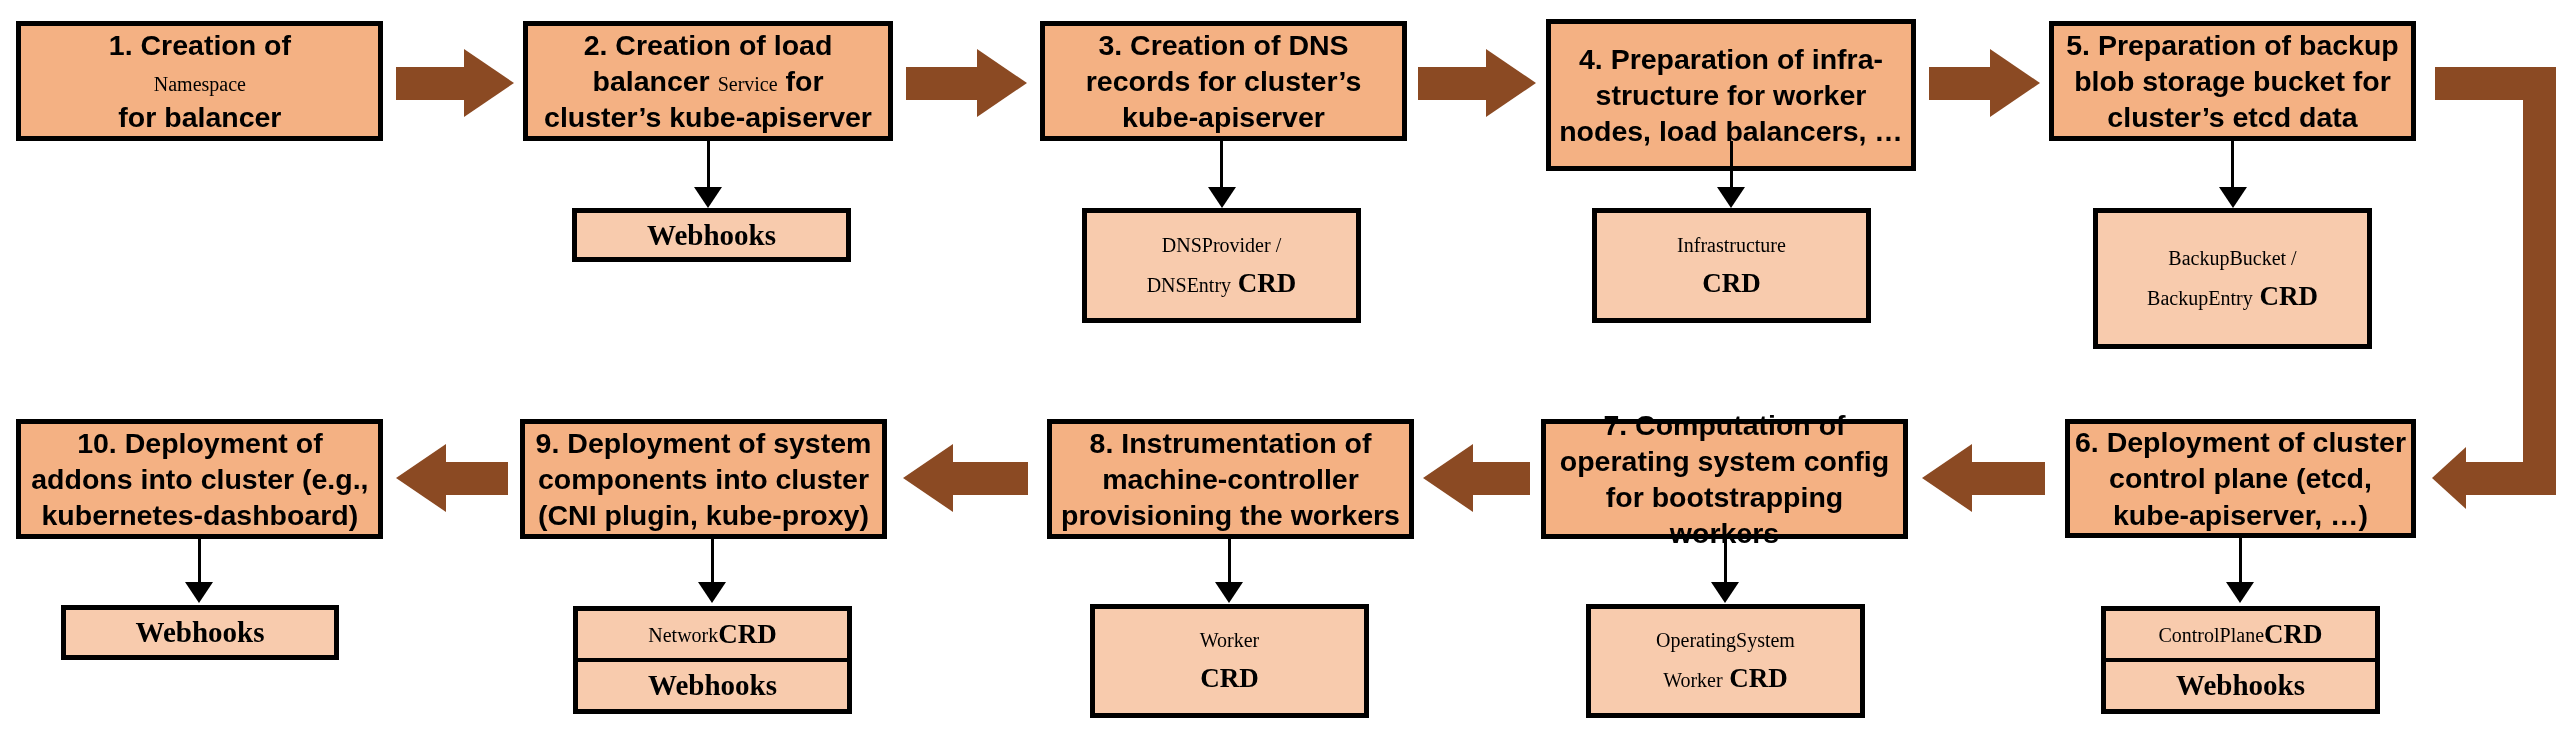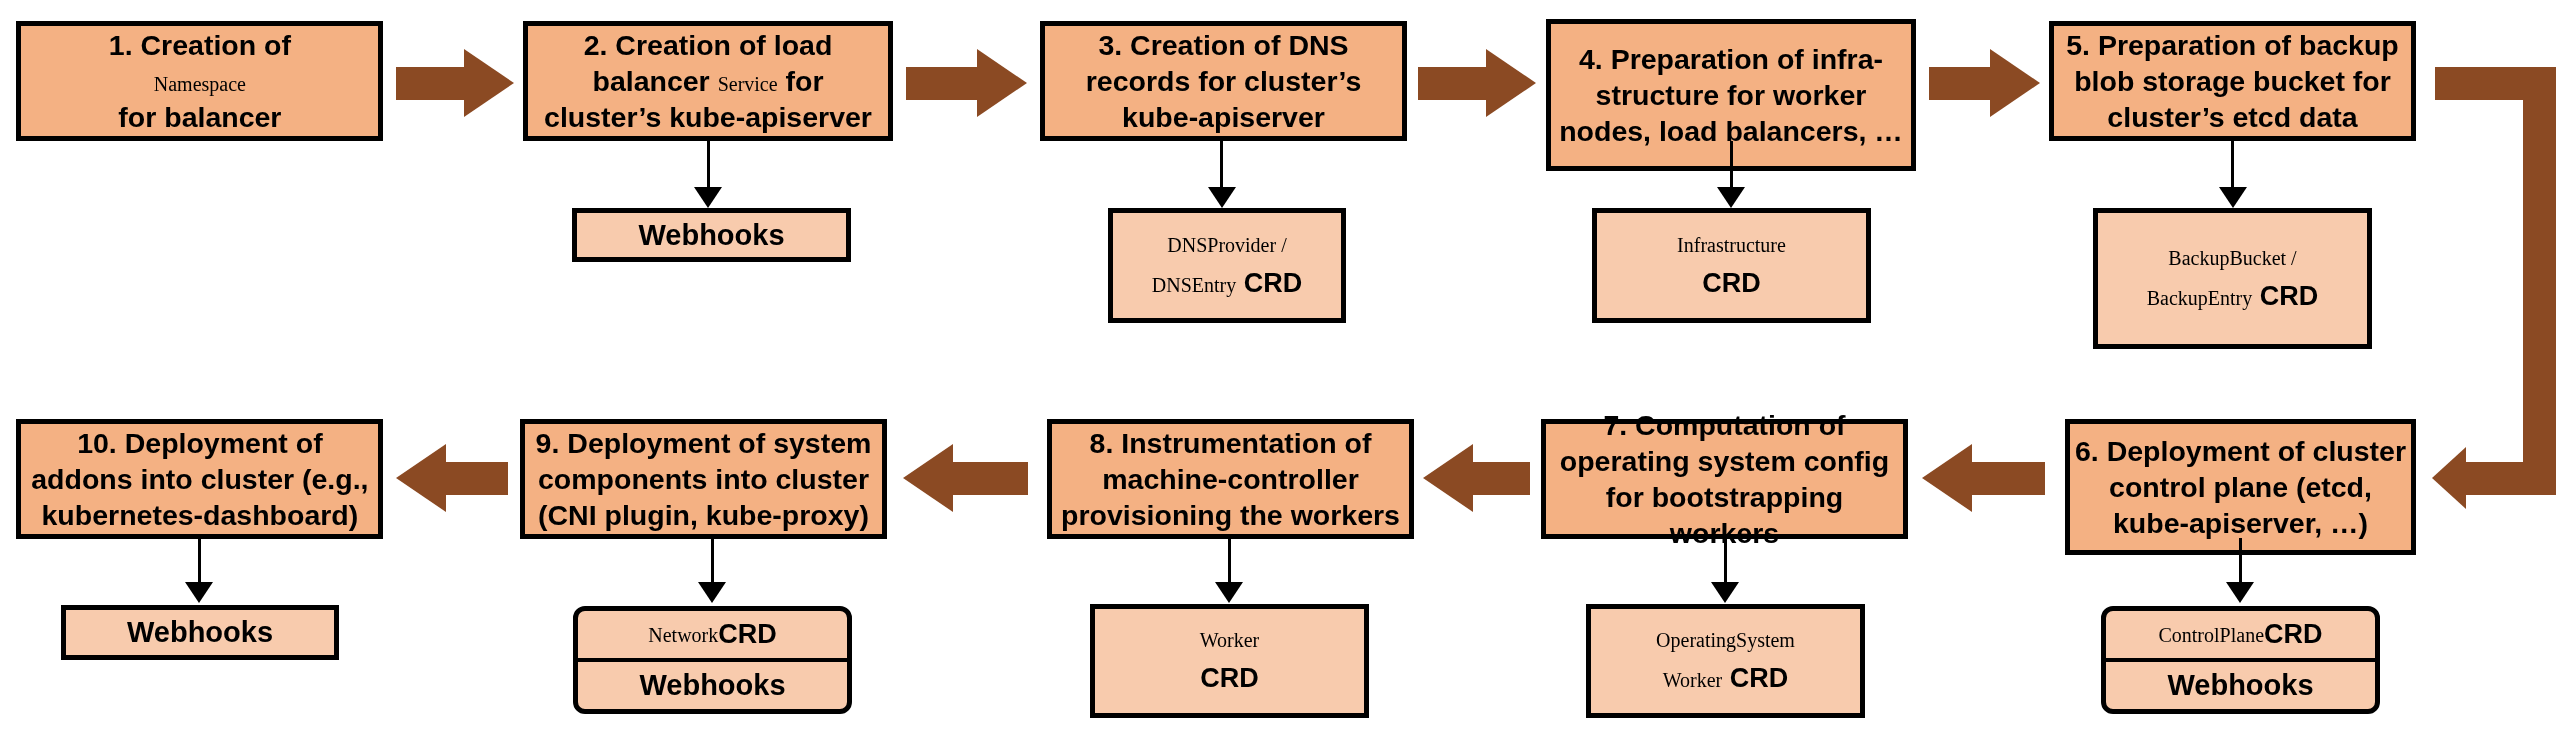"Webhooks" span.b { font-family: Liberation Sans, sans-serif -> Liberation Serif, serif }
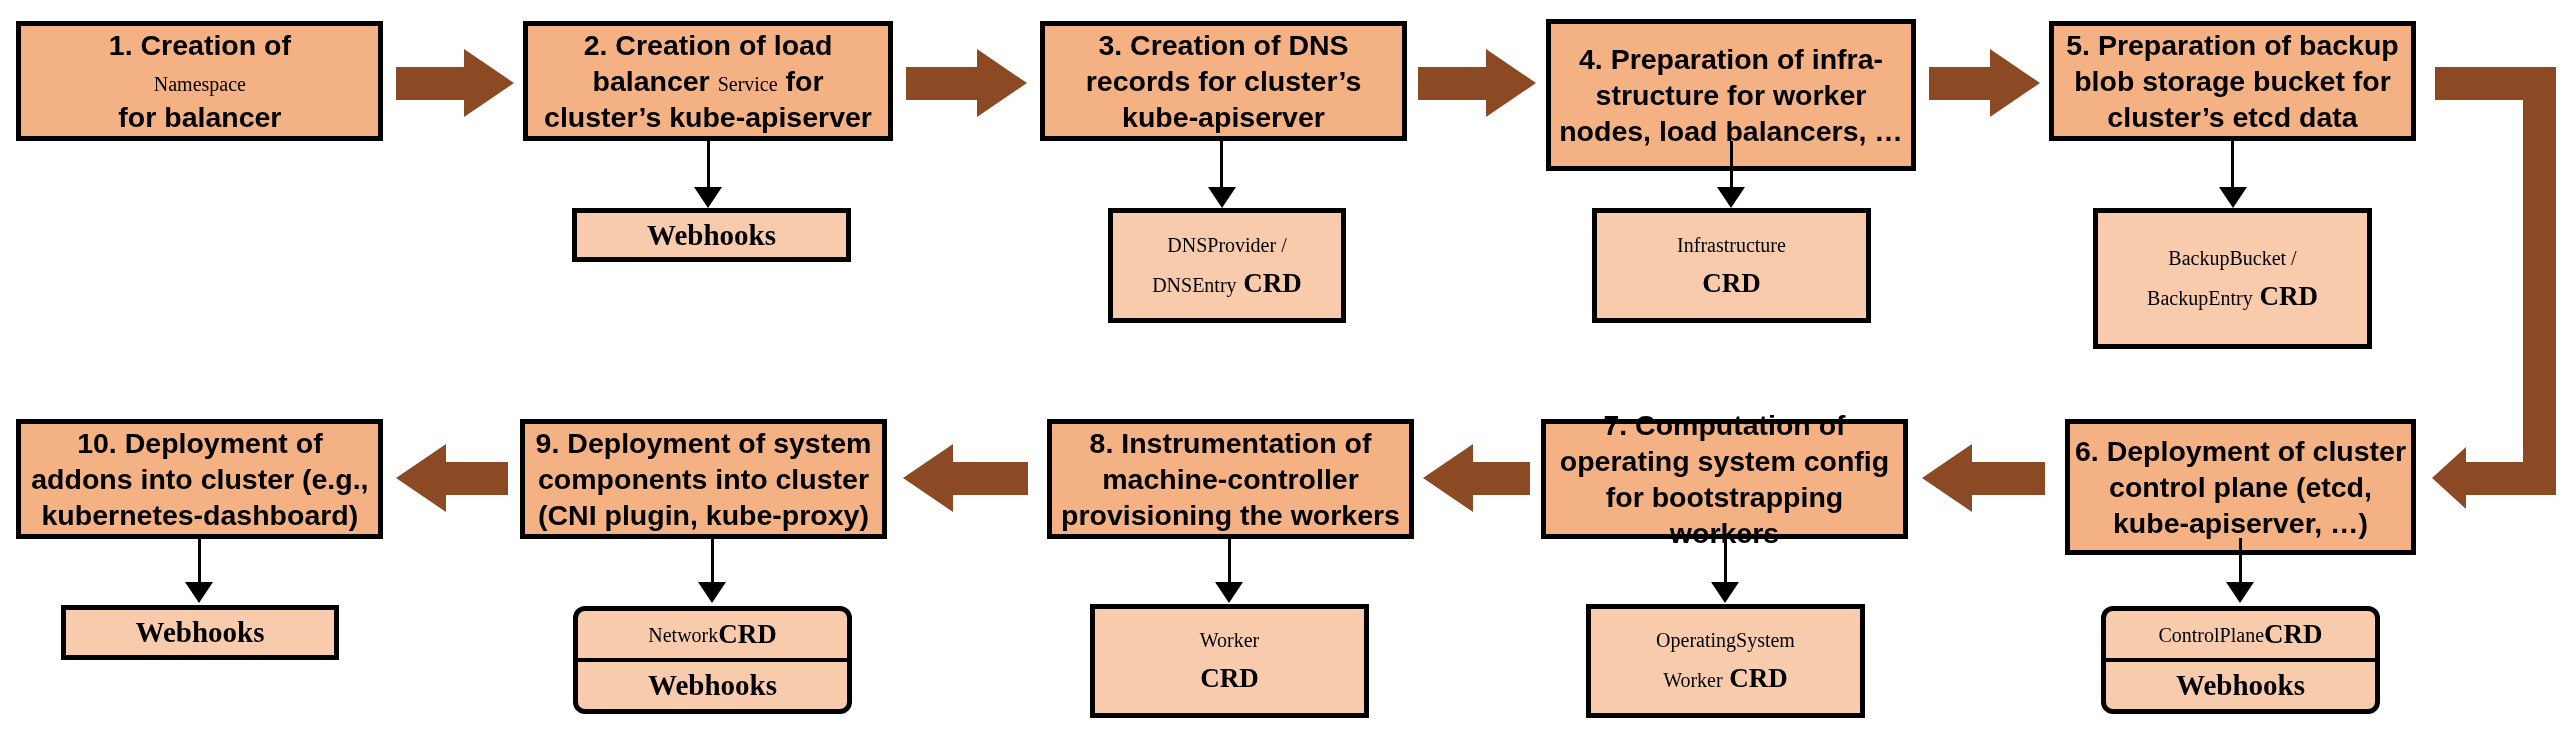"DNSProvider /" div.sub-box { left: 1108px -> 1082px; width: 238px -> 279px }
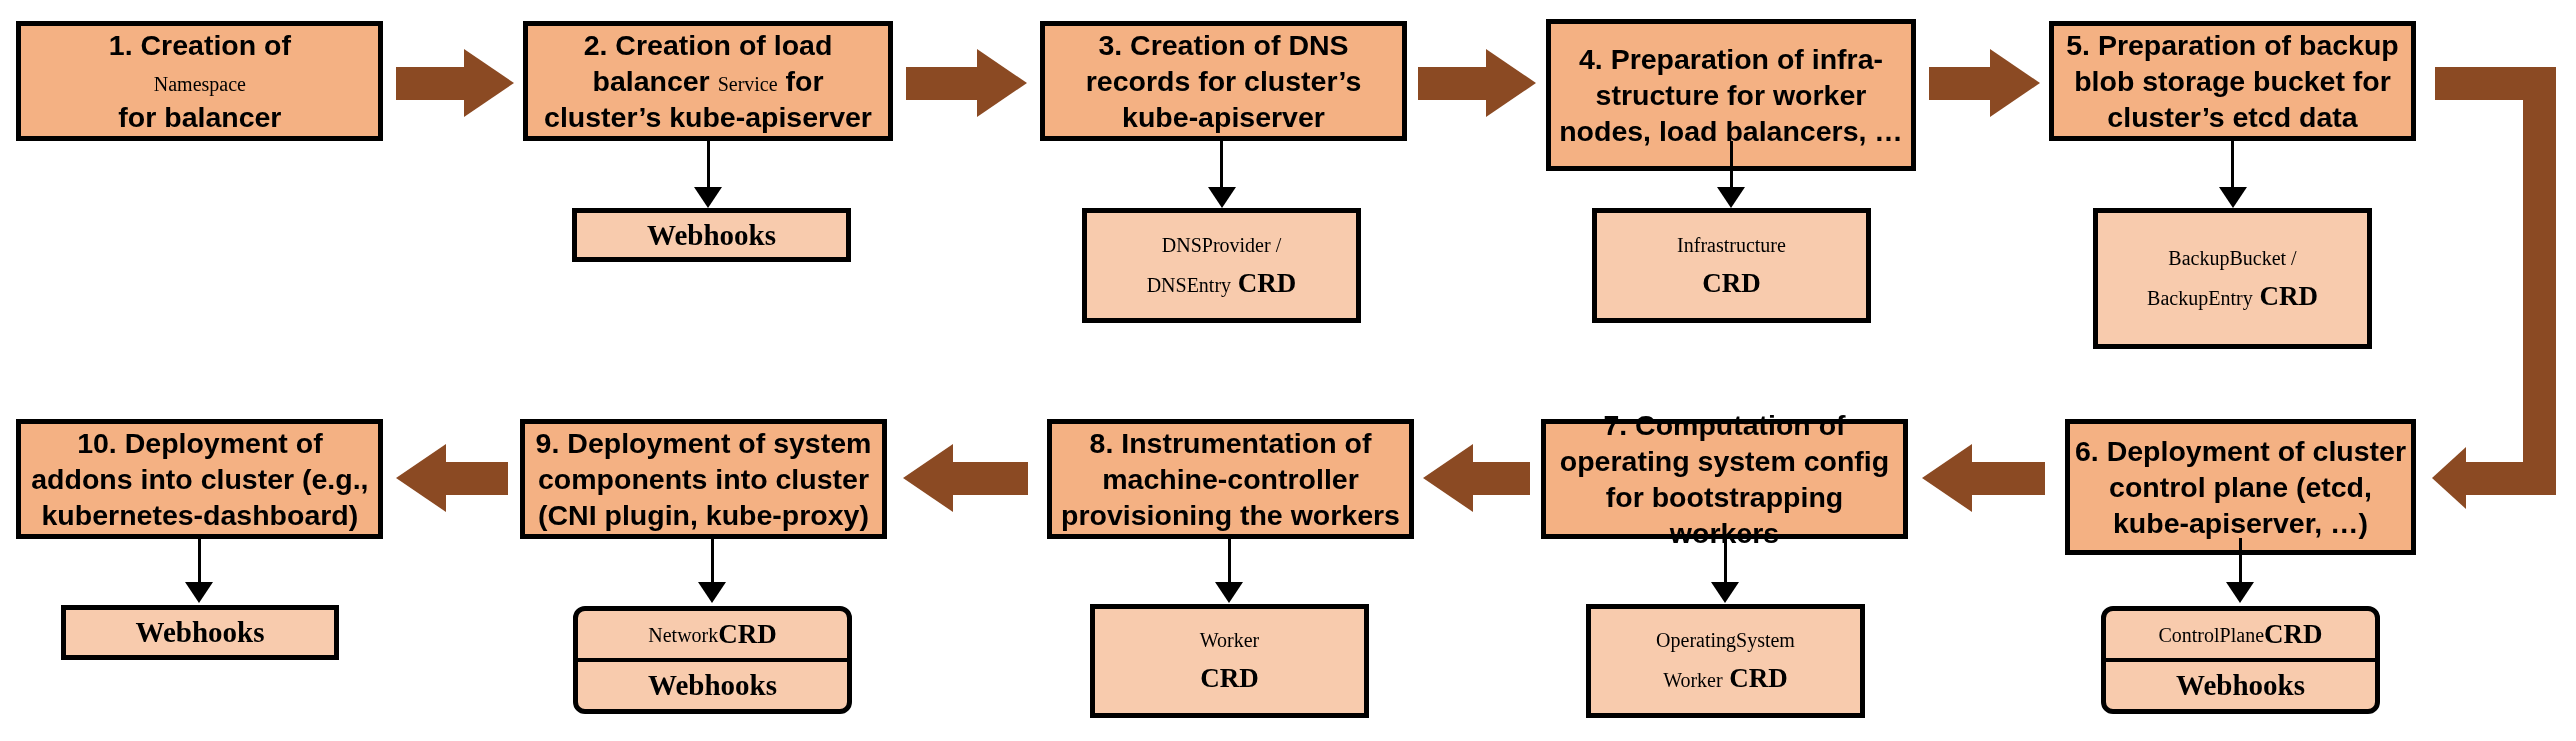"6. Deployment of cluster control" div.main-box { height: 136px -> 119px }
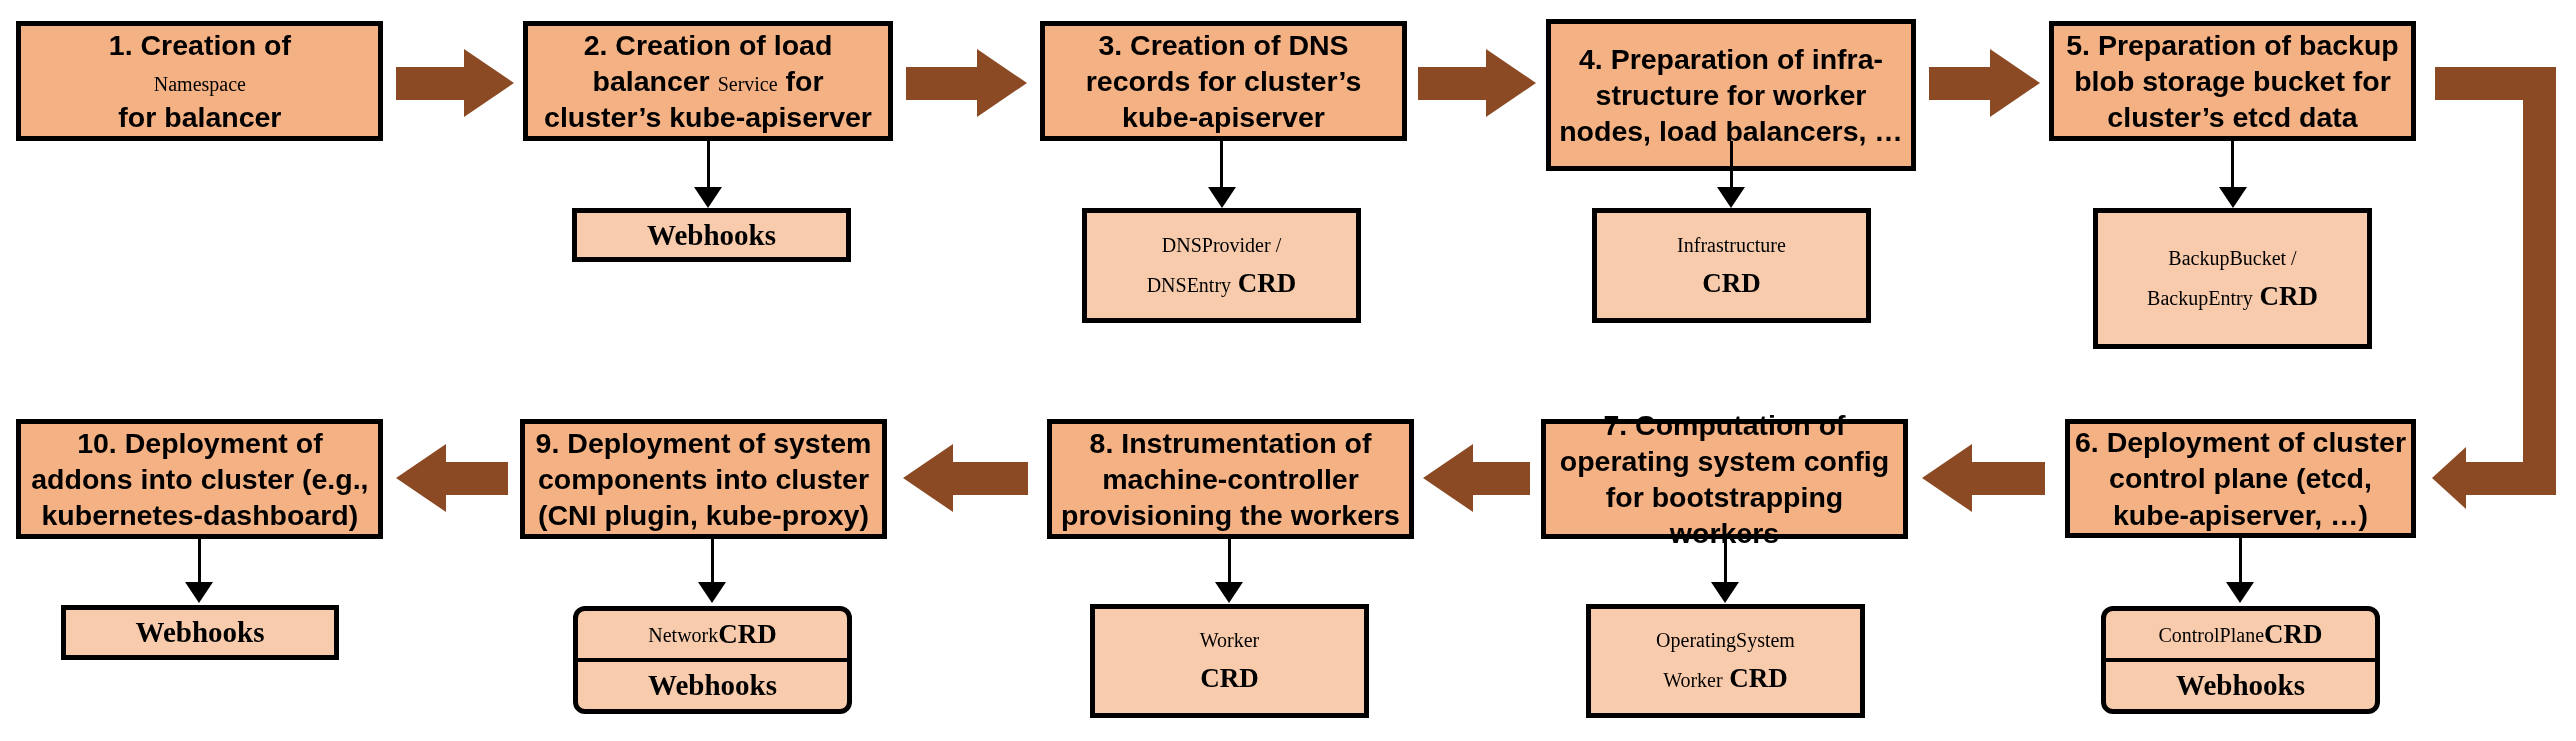"Network" .stack { border-radius: 12px -> none }
